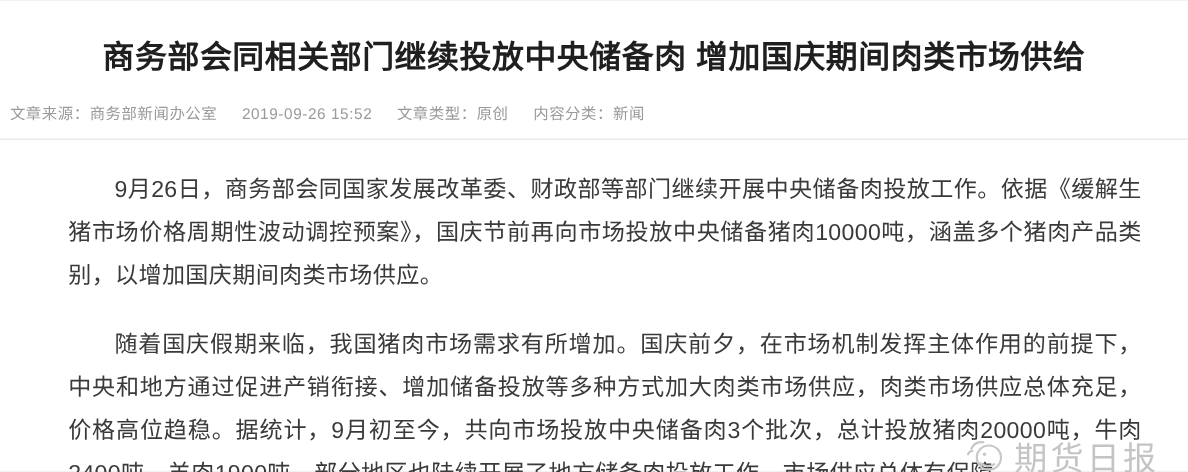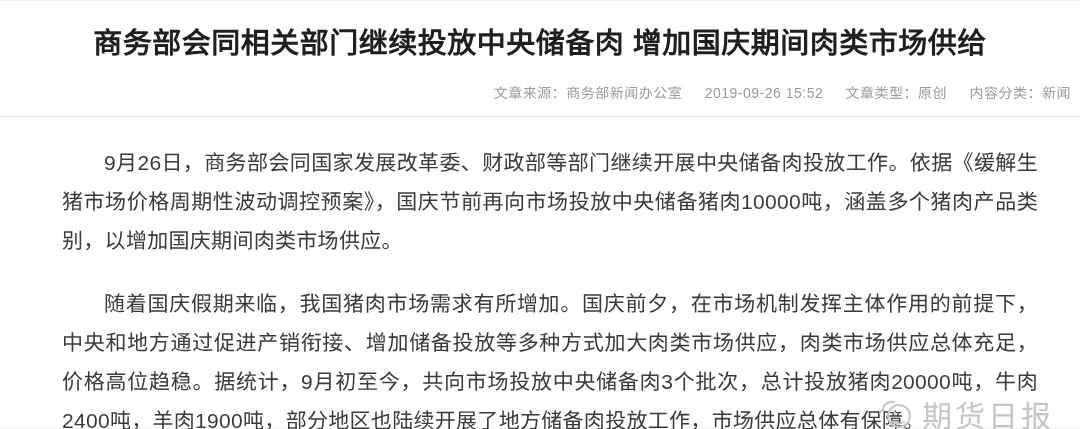"商务部会同相关部门继续投放中央储备肉 增加国庆期间肉类市场供给" .article-header { padding-top: 22px -> 32px }
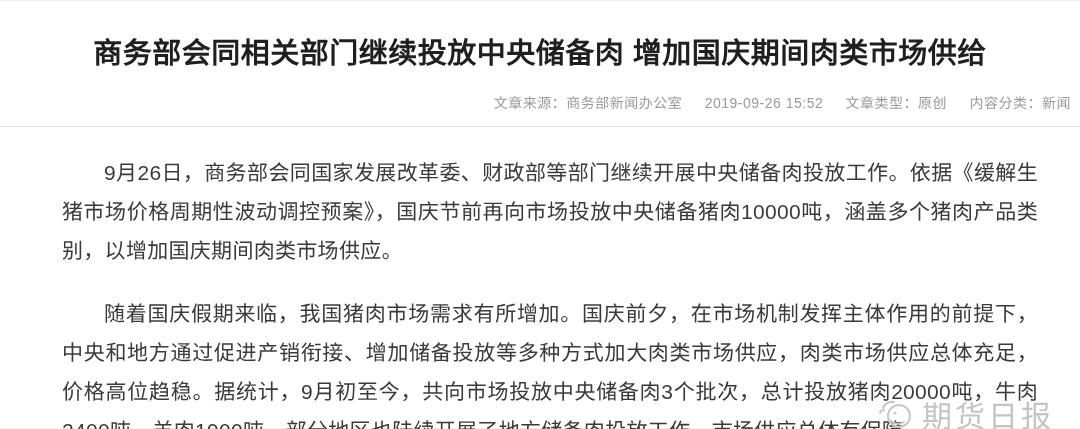"文章来源：商务部新闻办公室 2019-09-26 15:52 文章类型：原创" .meta-row { text-align: right -> left }
